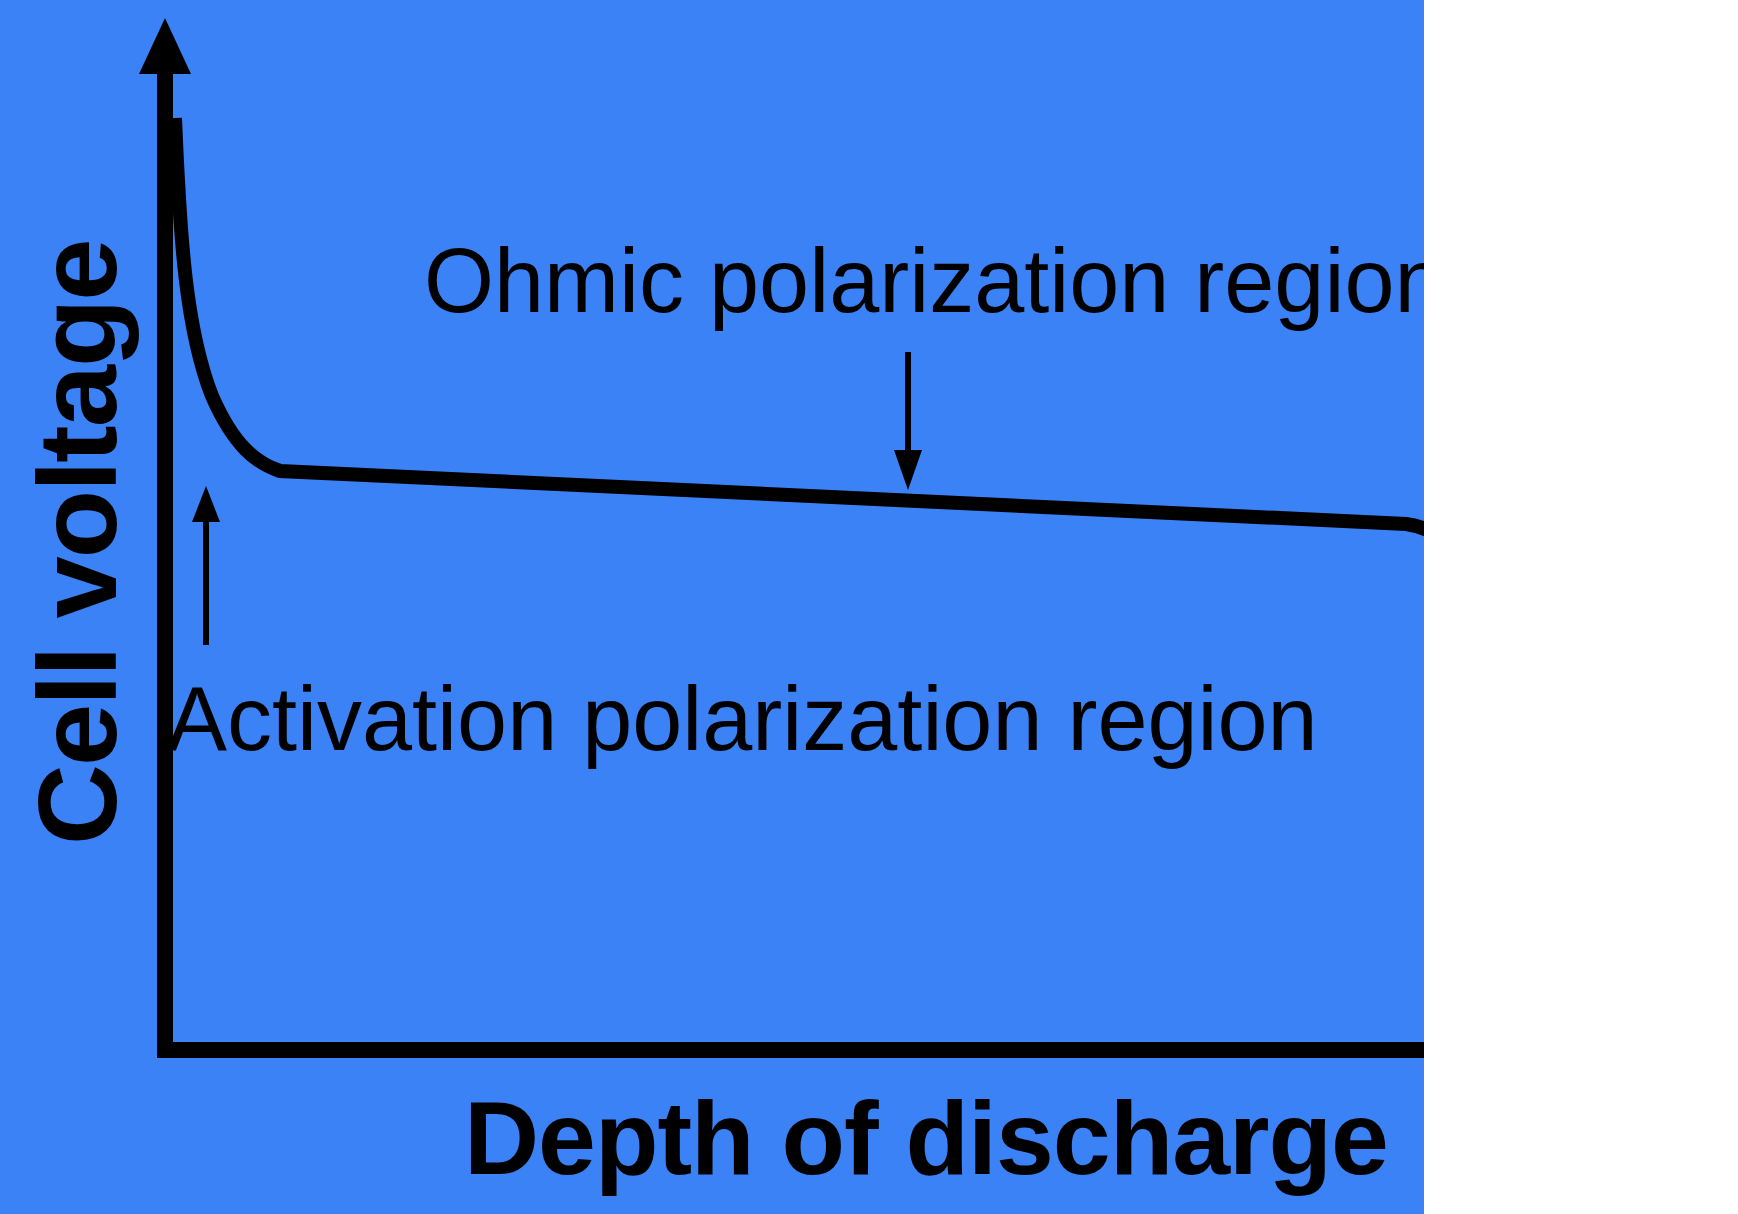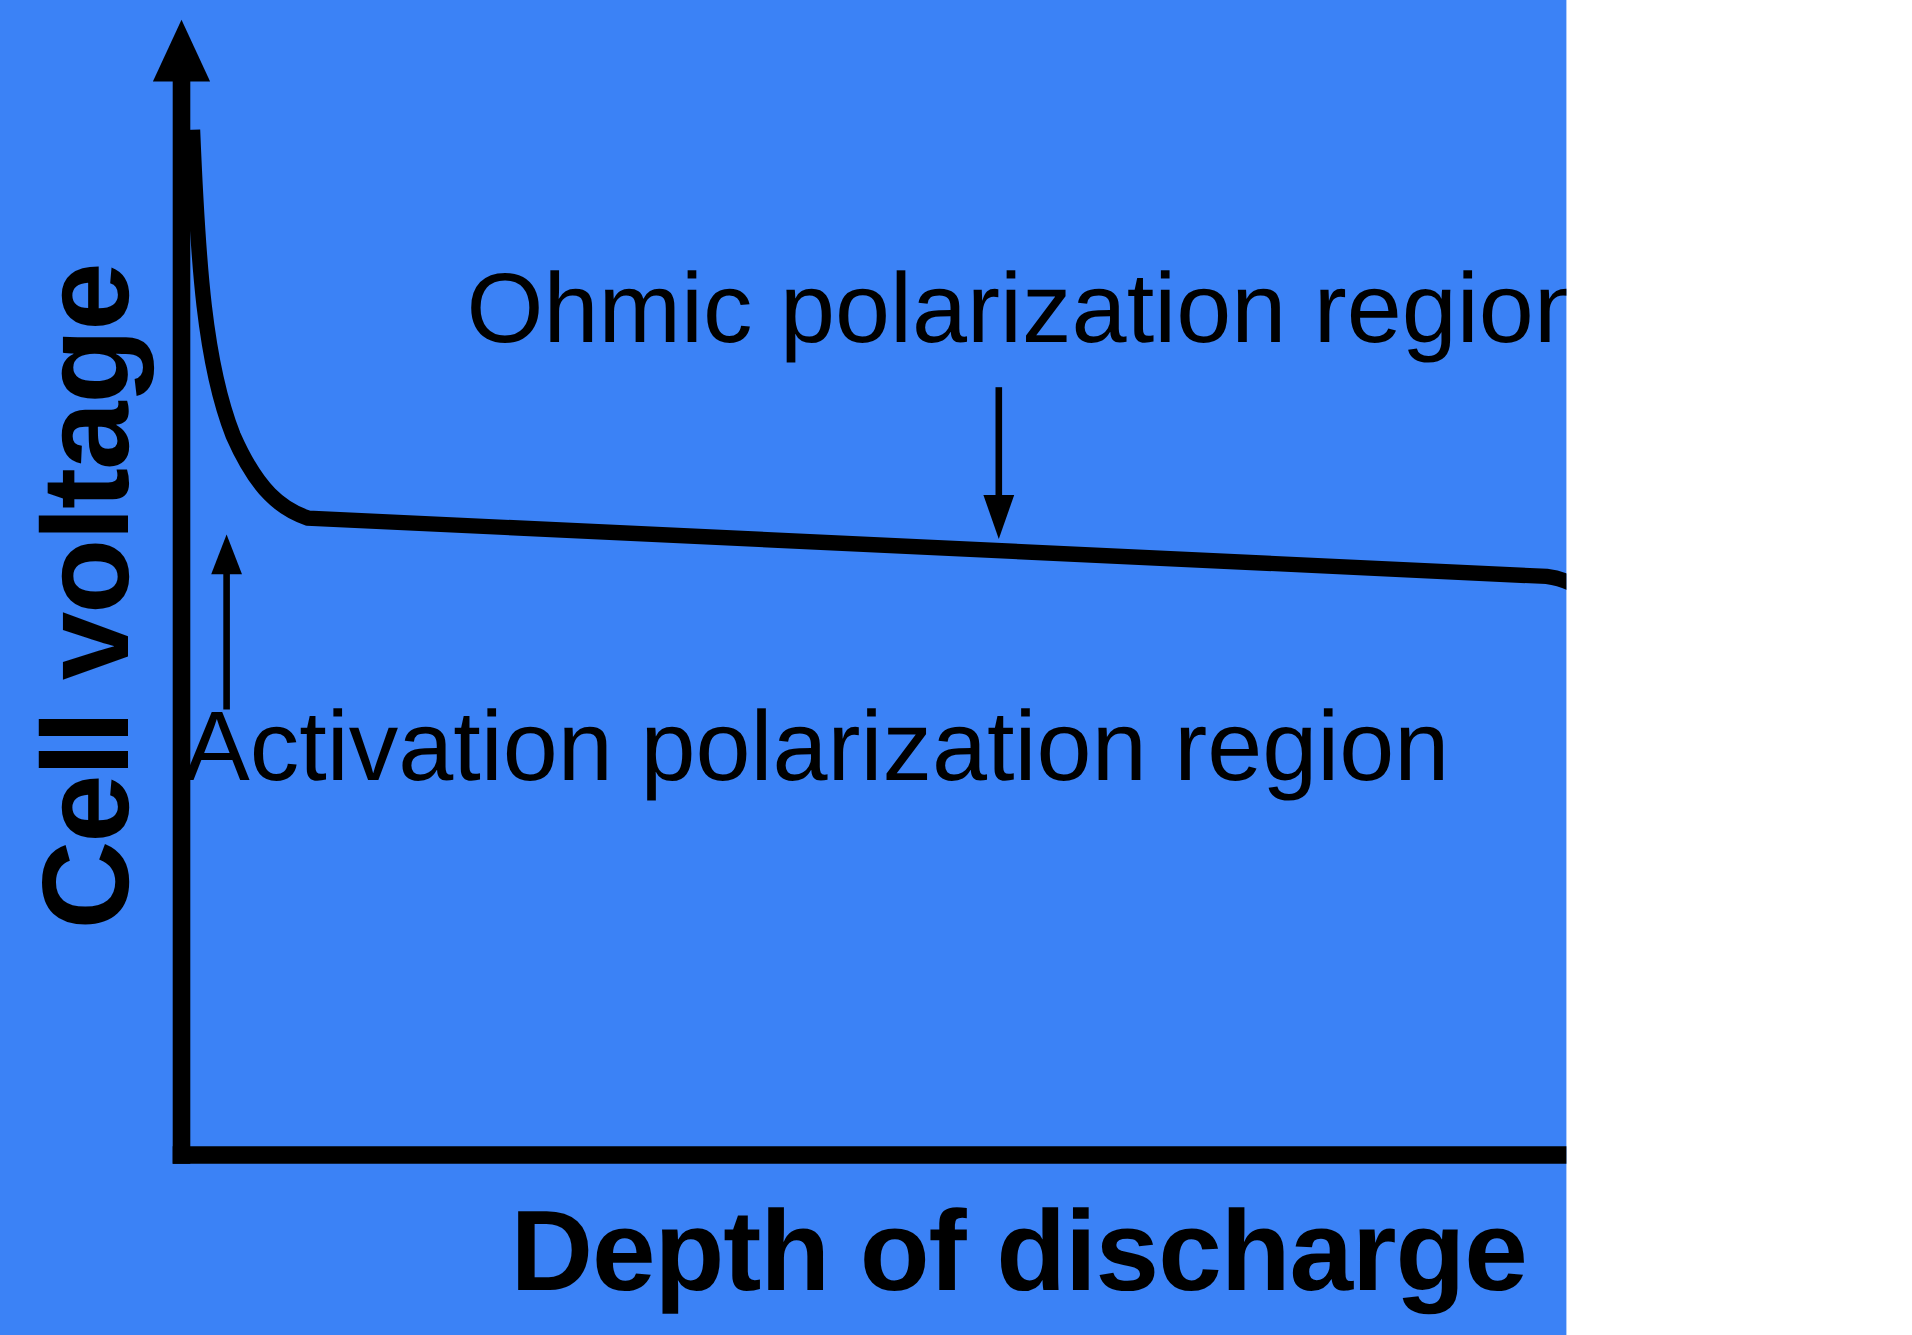"Activation polarization region" #activation-label { top: 634px -> 674px }
